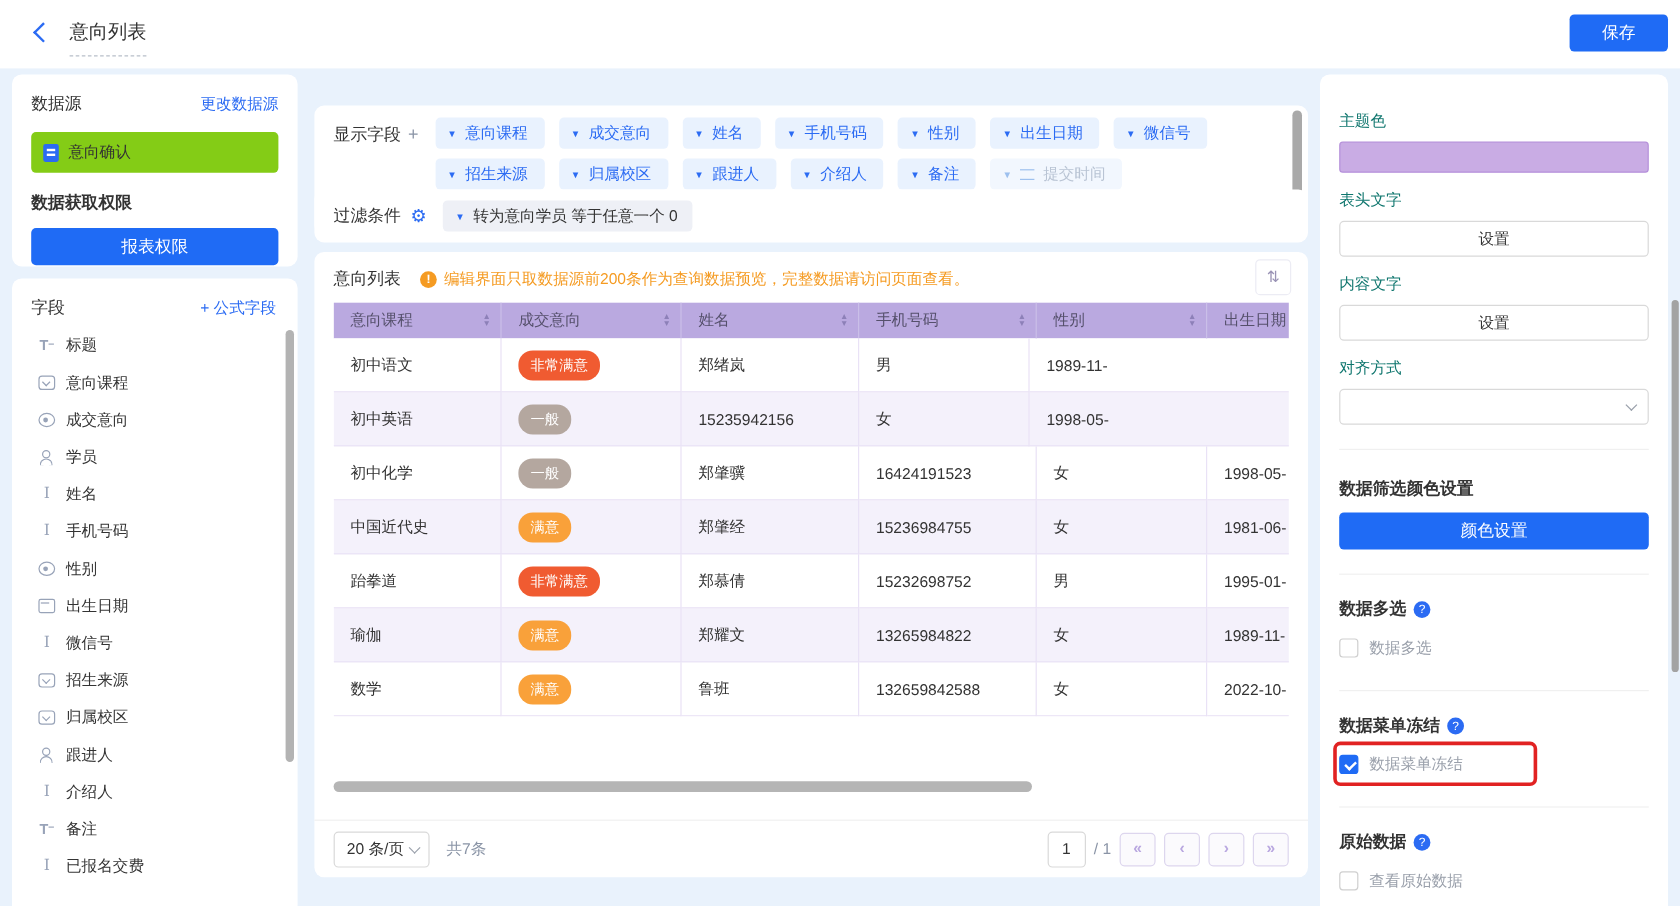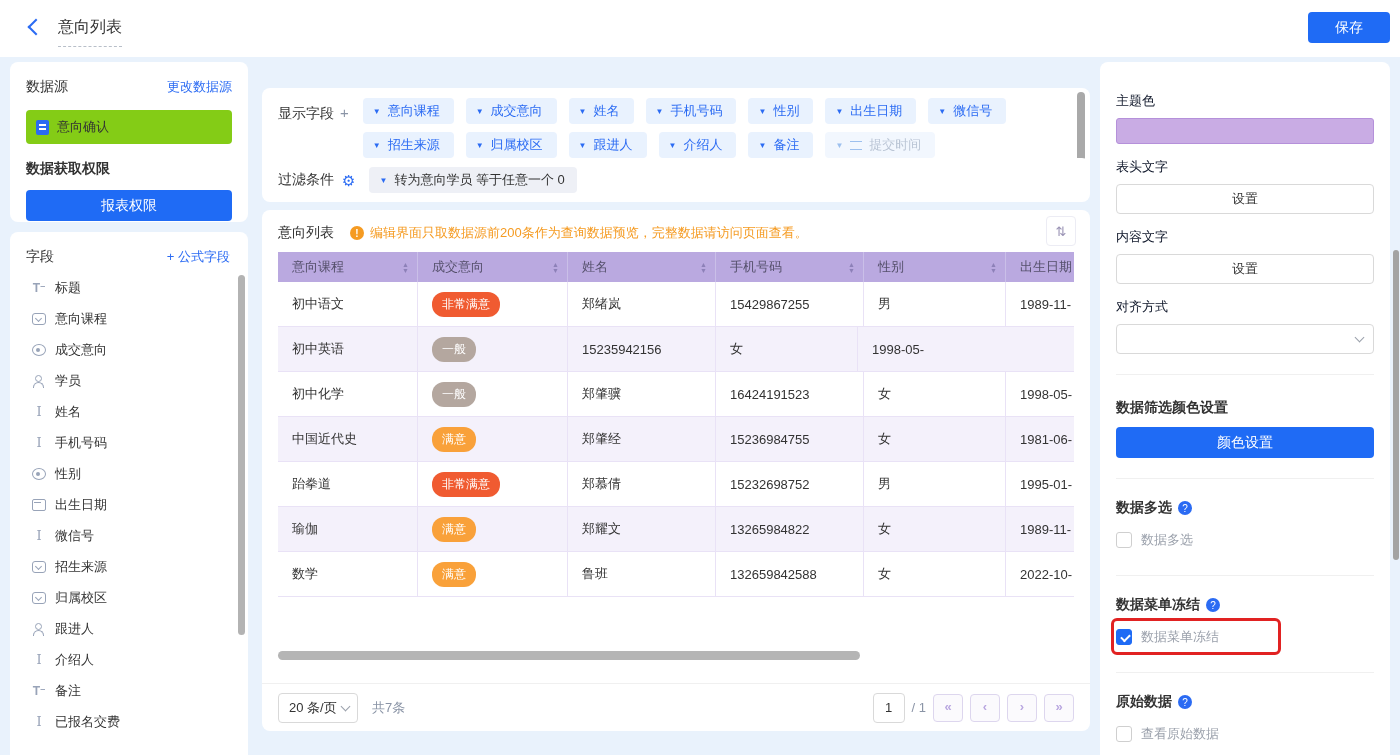"主题色" .sp-label { color: #0f172a -> #0f766e }
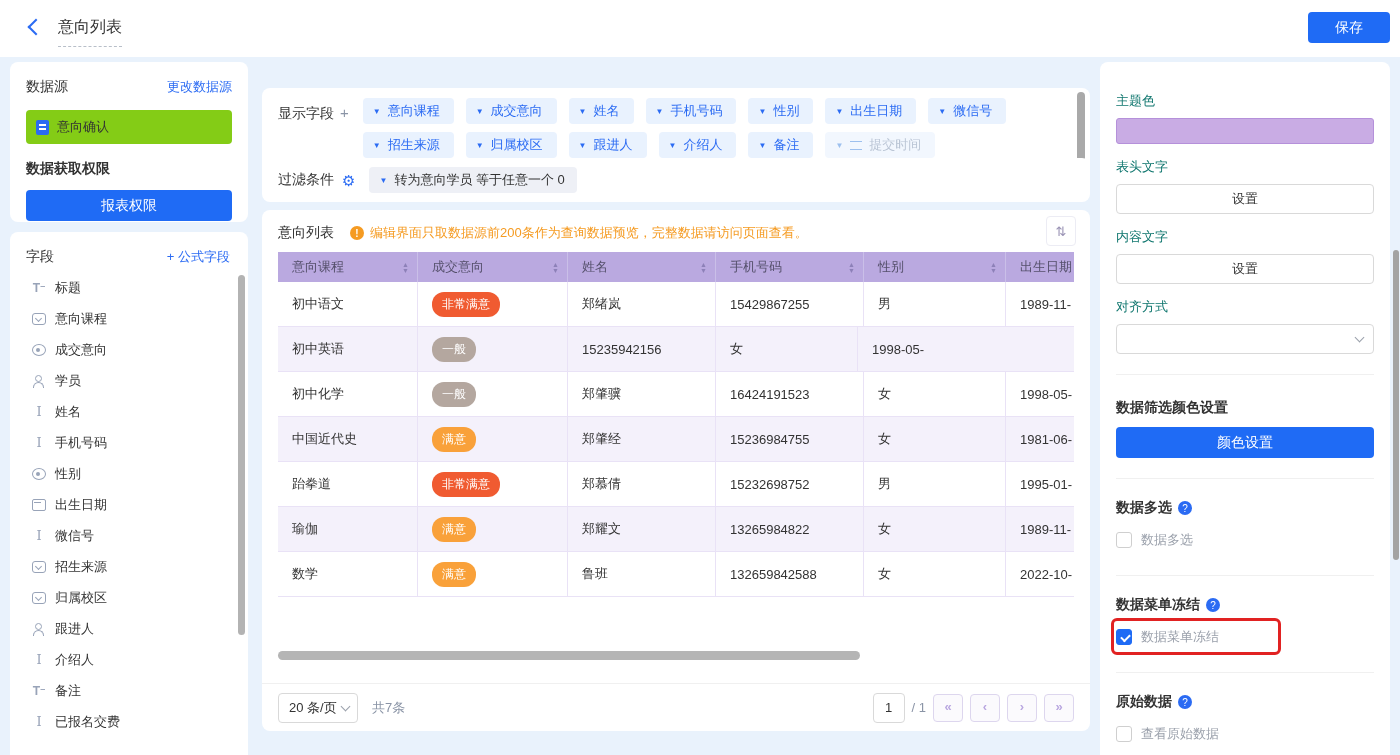"15429867255" div.td { html: <div>15429867255</div> -> none }
